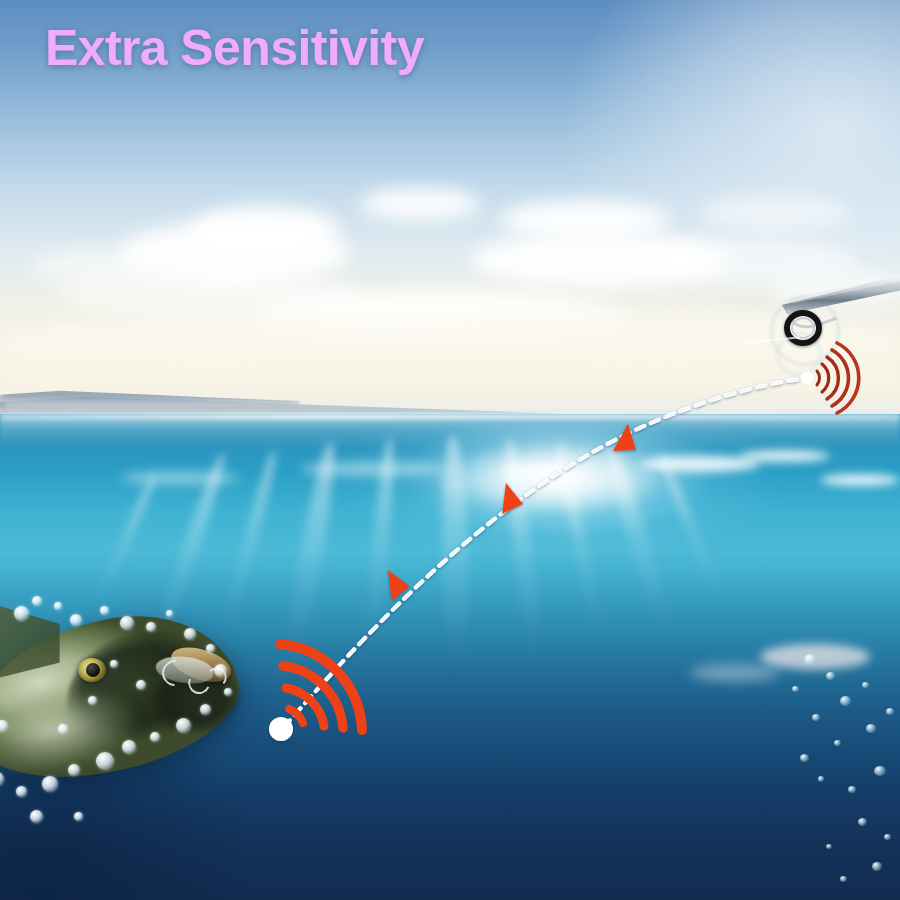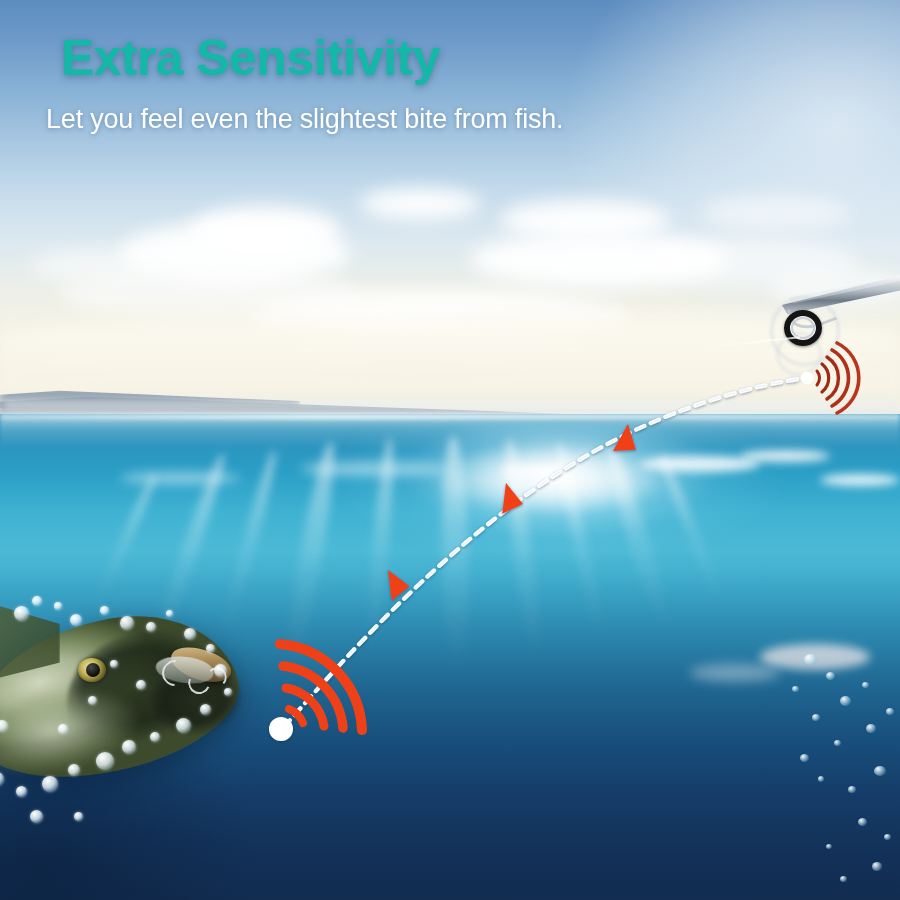"Extra Sensitivity" #headline { color: #14b8a6 -> #f0abfc; margin-left: 16px -> none; top: 32px -> 22px }
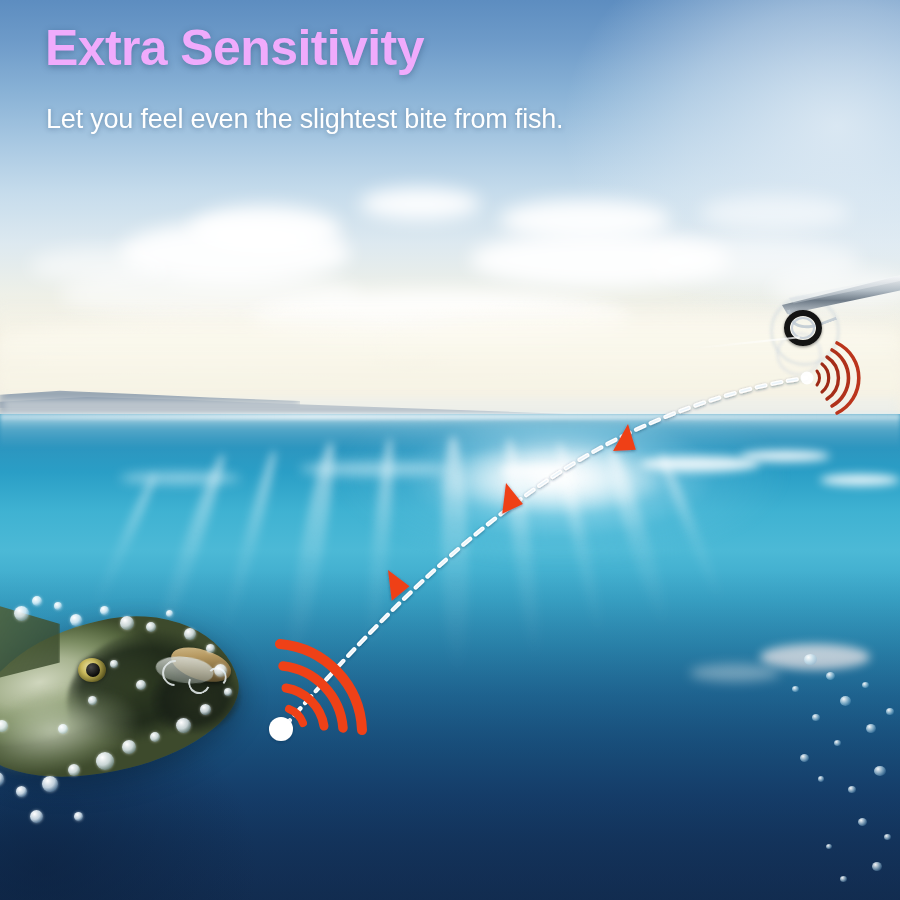"Let you feel even the" div.sub { html: <div>Let you feel even the slightest bite from fish.</div> -> none }
